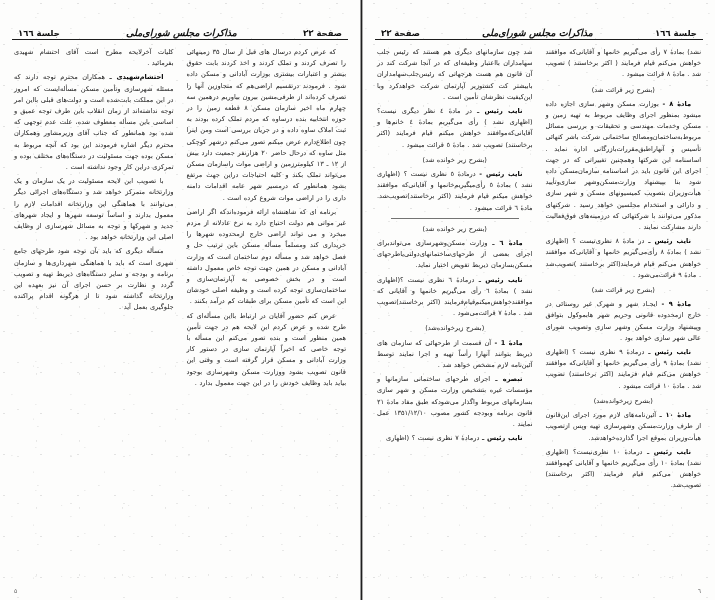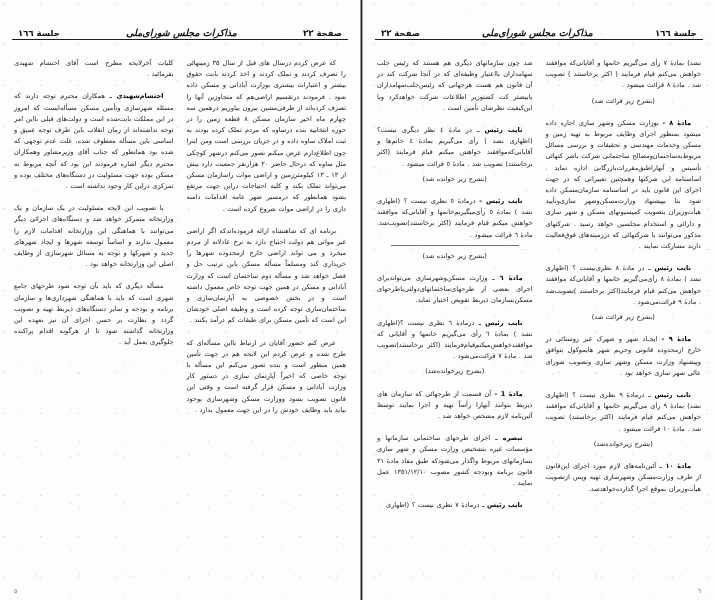"کلیات آخرلایحه مطرح است آقای" .para { margin: 11px 0 3px 0 -> 0 0 3px 0 }
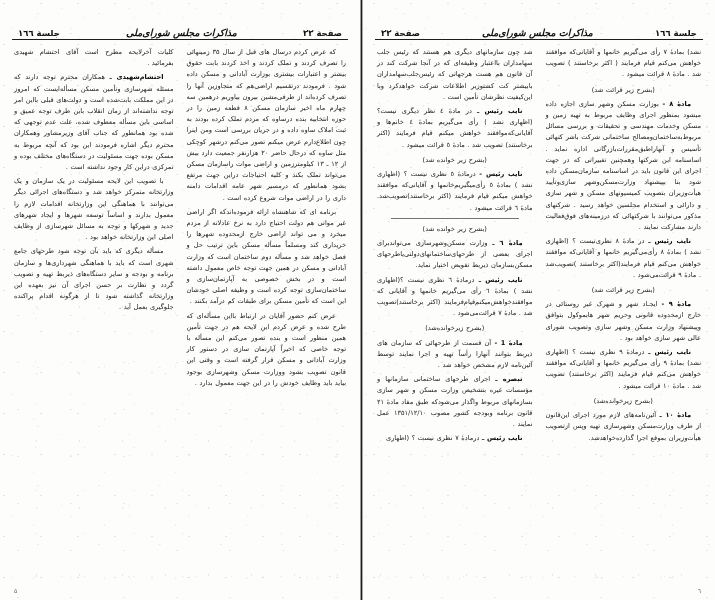"شد چون سازمانهای دیگری هم" div.para { text: اطلاعات -> آپارتمان }
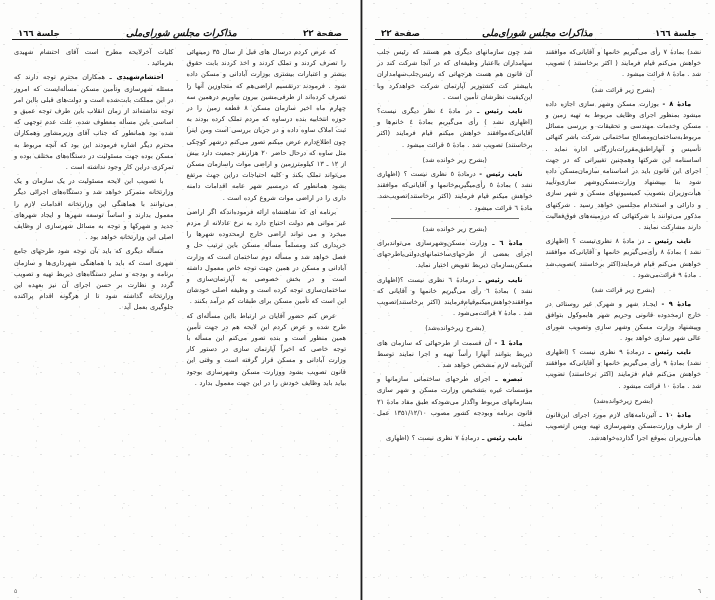"نایب رئیس ـ درمادهٔ ۱۰" div.para { html: none -> <div> <span>نایب رئیس ـ</span><span> درمادهٔ ۱۰ نظری‌نیست؟ (اظهاری نشد) بمادهٔ ۱۰ رأی می‌گیریم خانمها و آقایانی کهموافقند خواهش می‌کنم قیام فرمایند (اکثر برخاستند) تصویب‌شد.</span> </div> }
